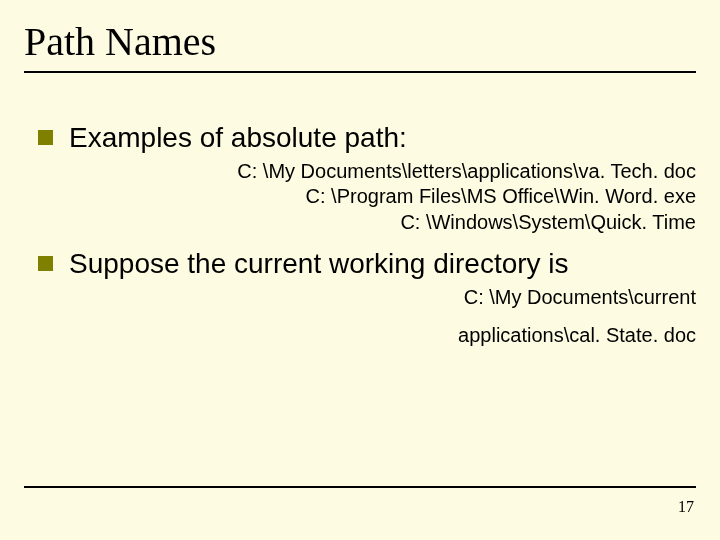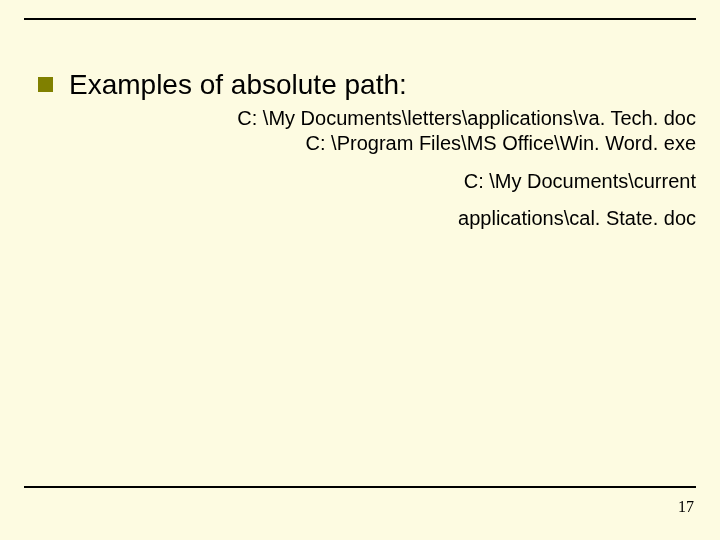"Path Names" h1.title { html: none -> <h1>Path Names</h1> }
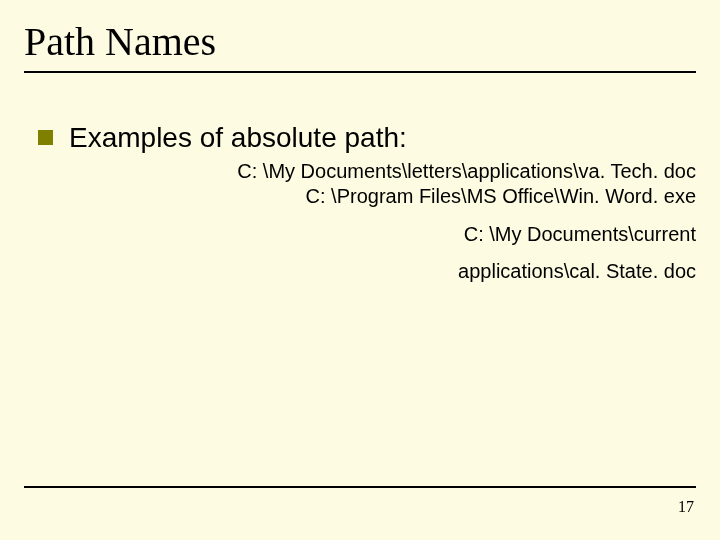"C: \Windows\System\Quick. Time" div.sub-line { html: none -> <div>C: \Windows\System\Quick. Time</div> }
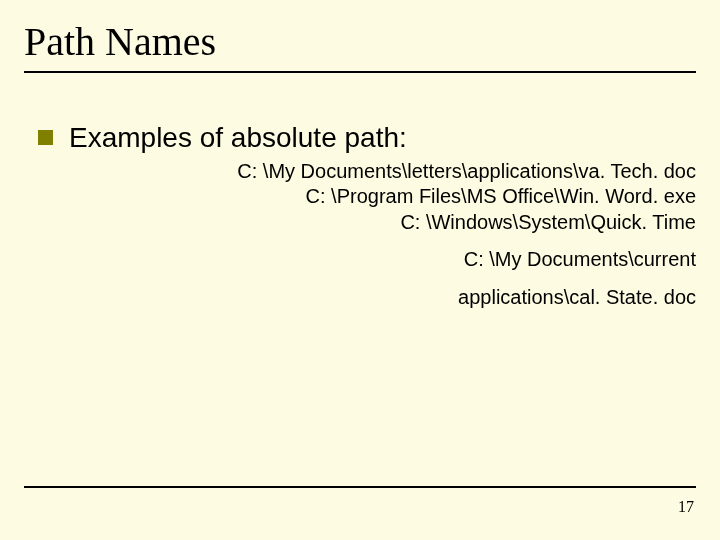"Suppose the current working directory" div.bullet-item { html: none -> <div> <div></div> <div>Suppose the current working directory is</div> </div> }
